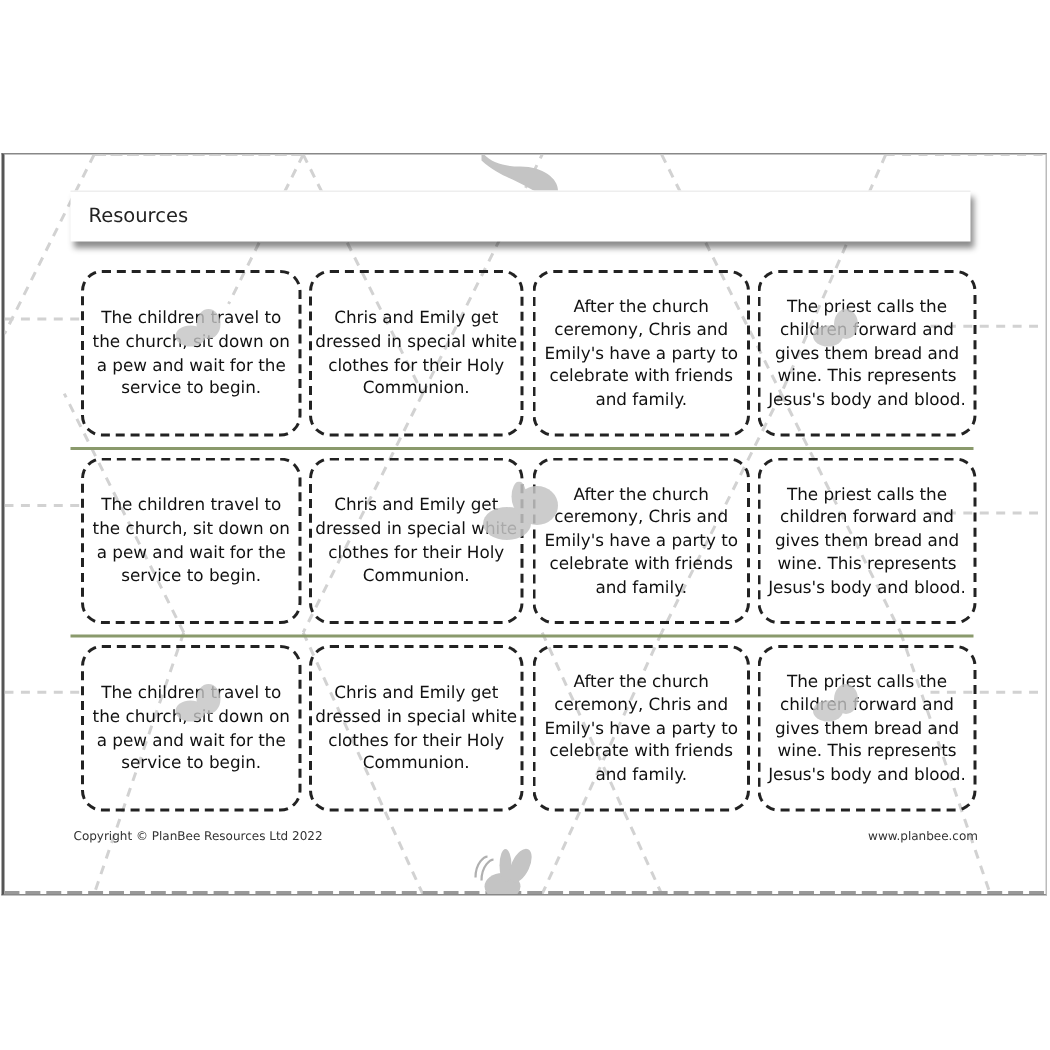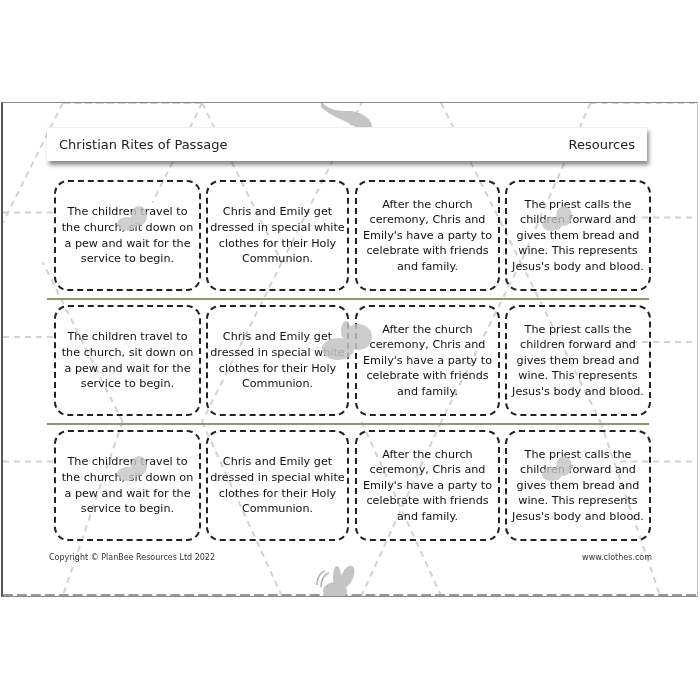"Christian Rites of Passage" span { html: <span>Christian Rites of Passage</span> -> none }
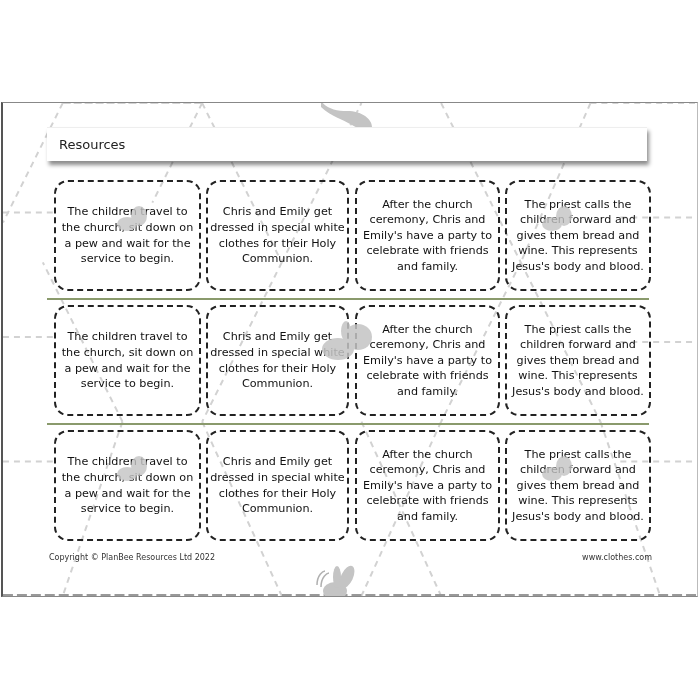"www.clothes.com" div.footer { text: www.clothes.com -> www.planbee.com }
